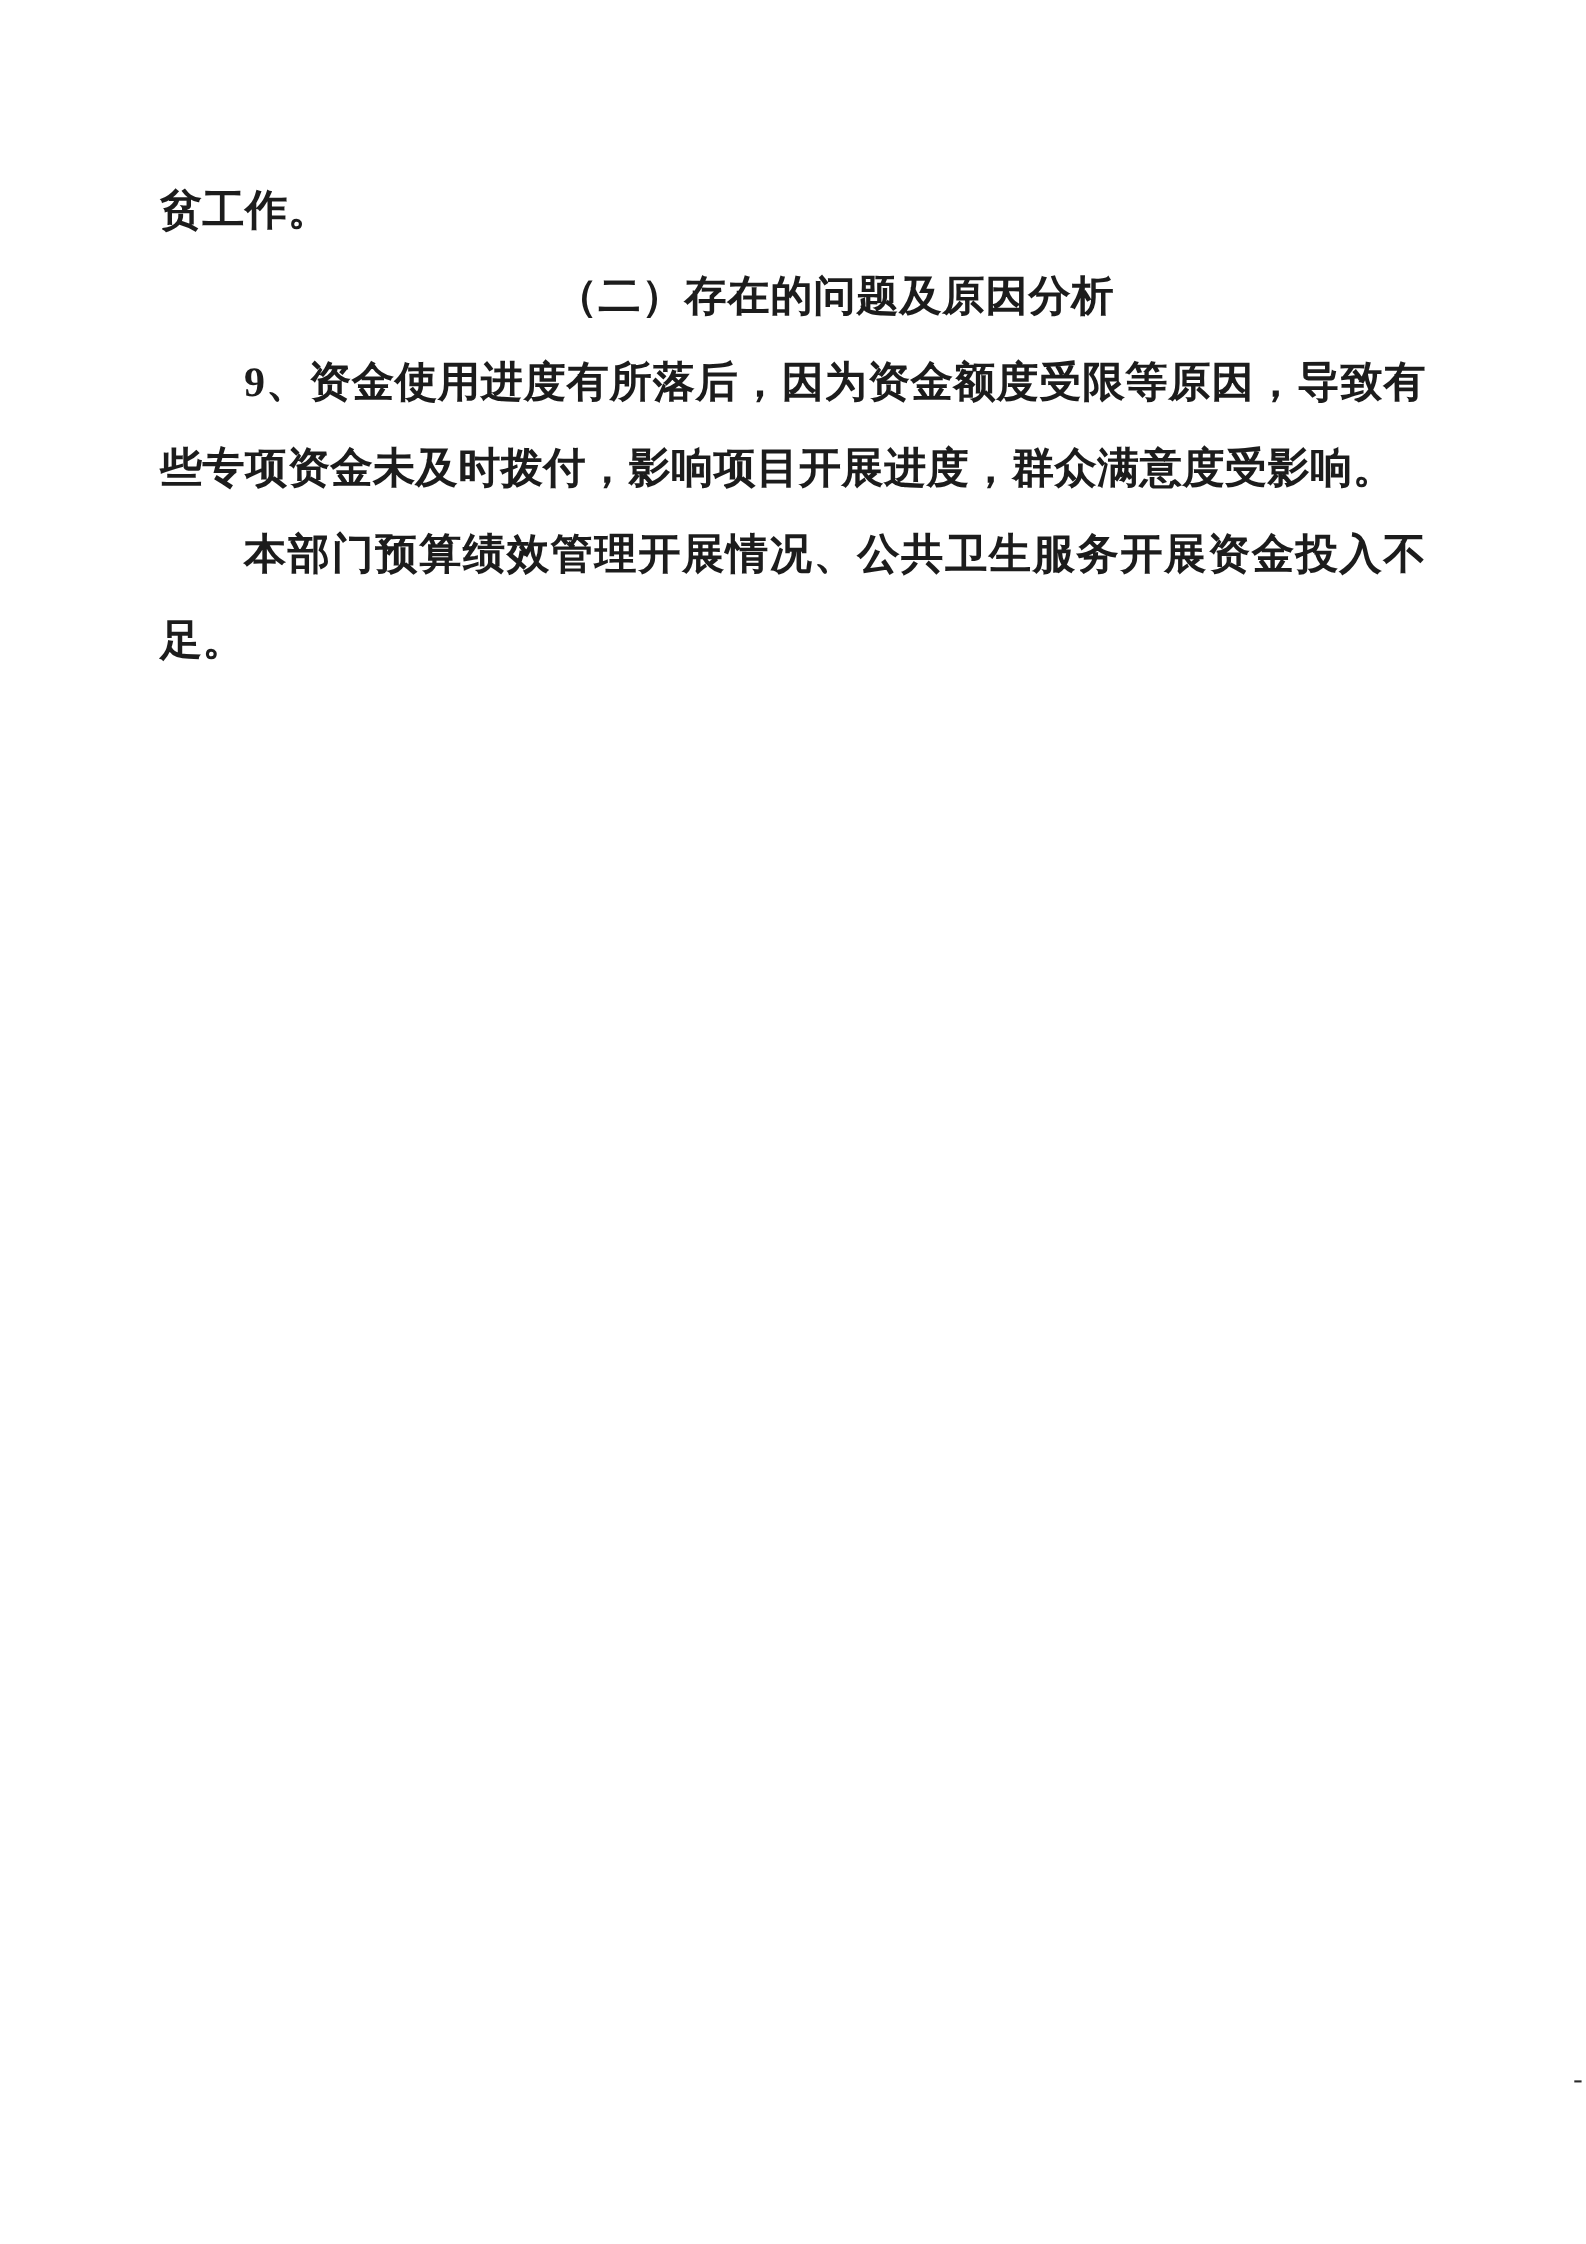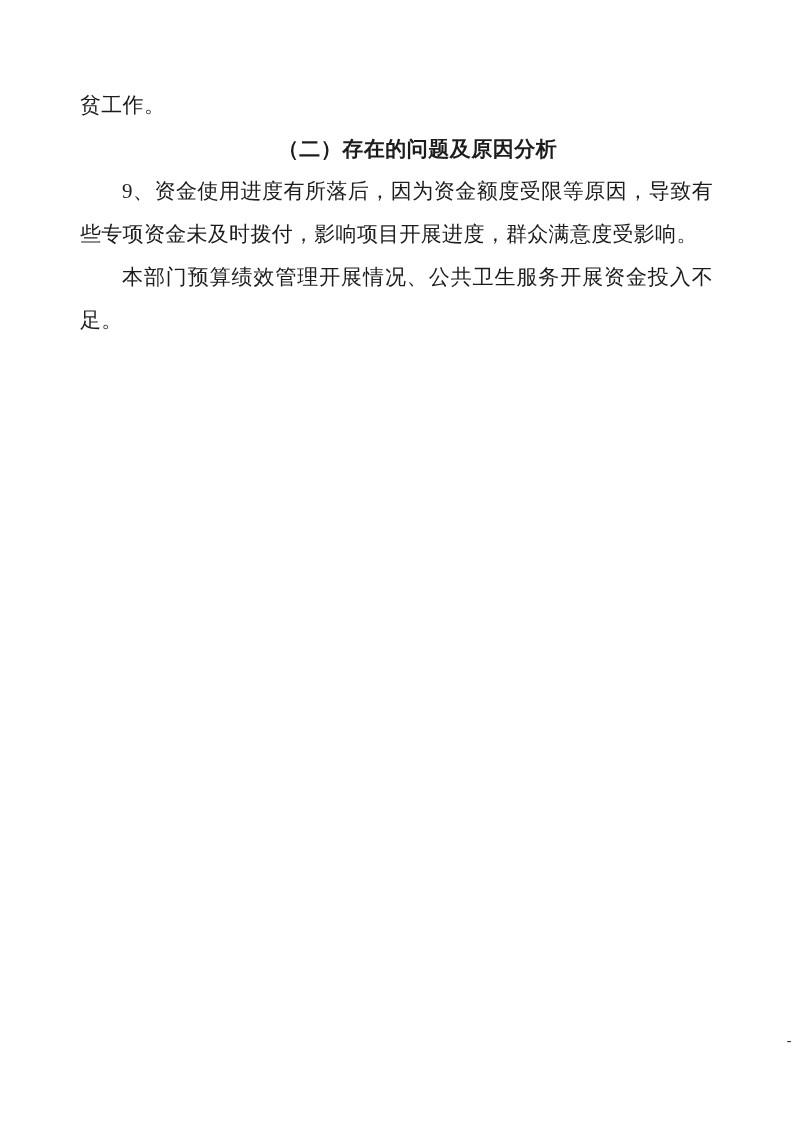"贫工作。" .para { font-weight: none -> bold }
